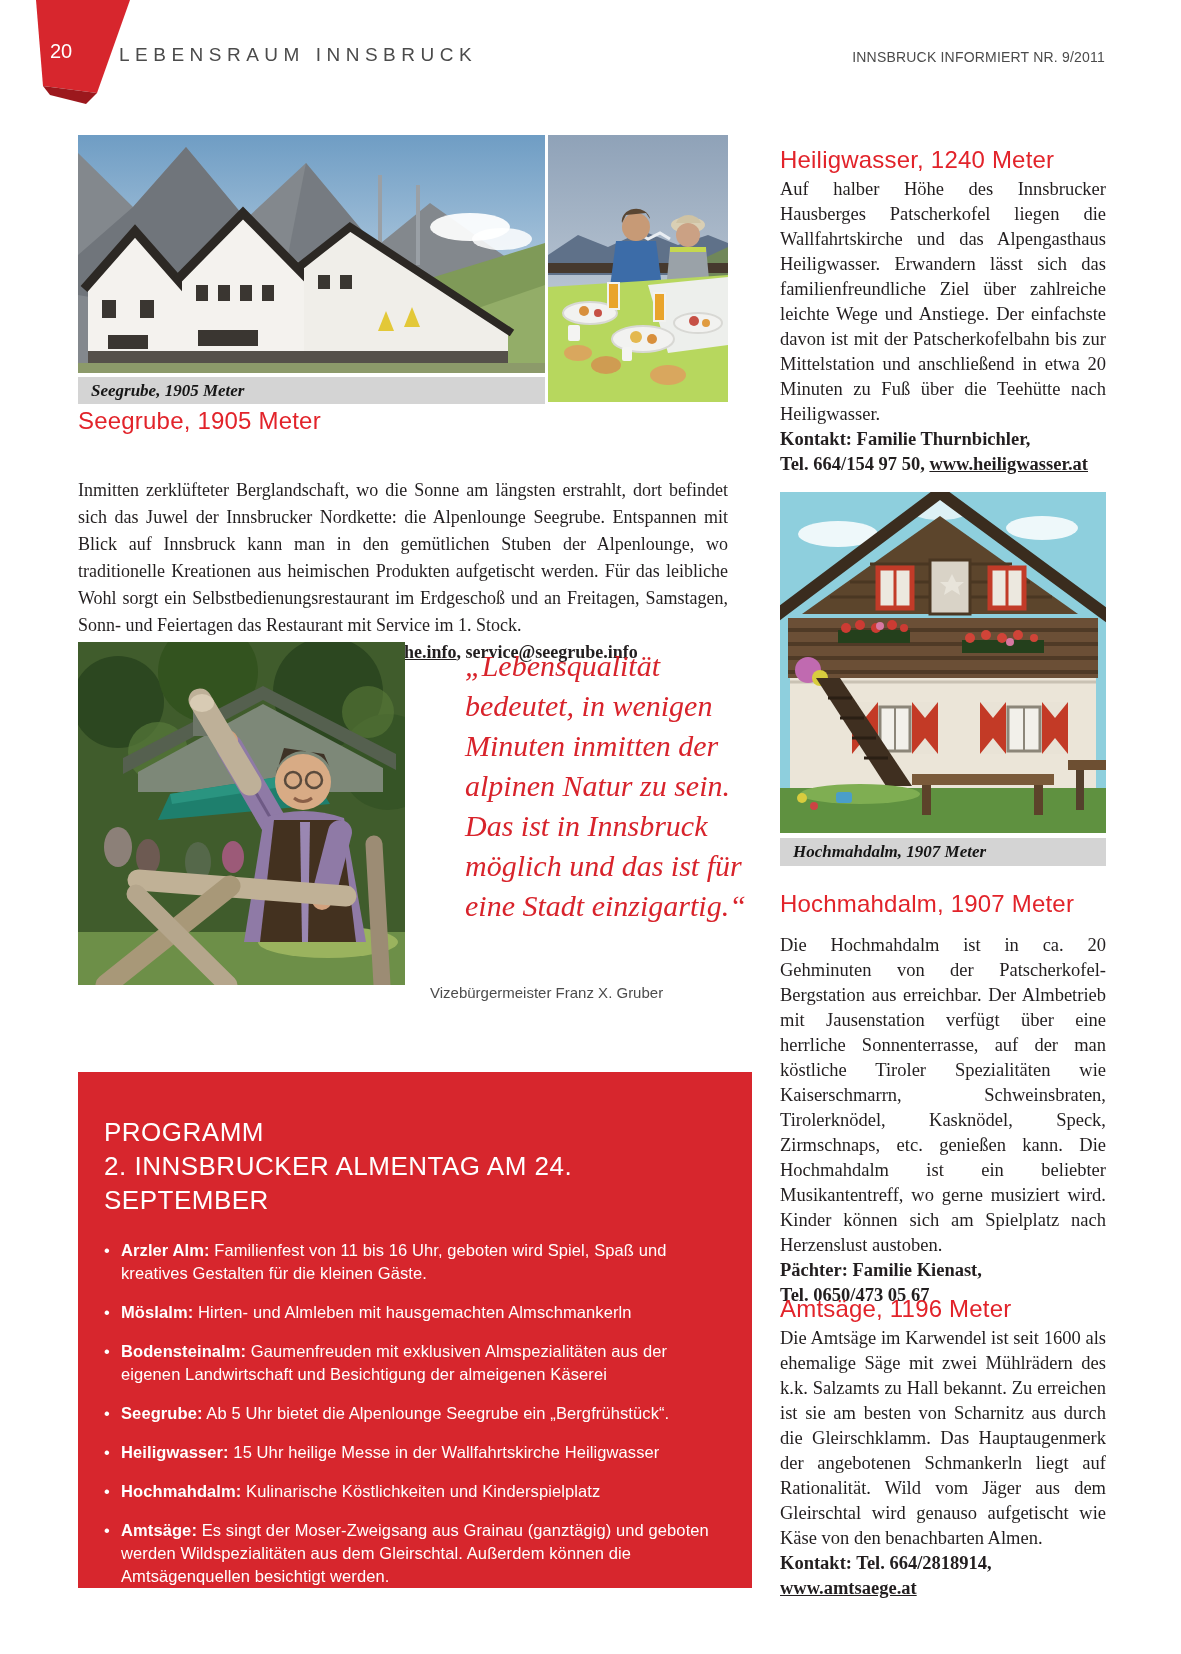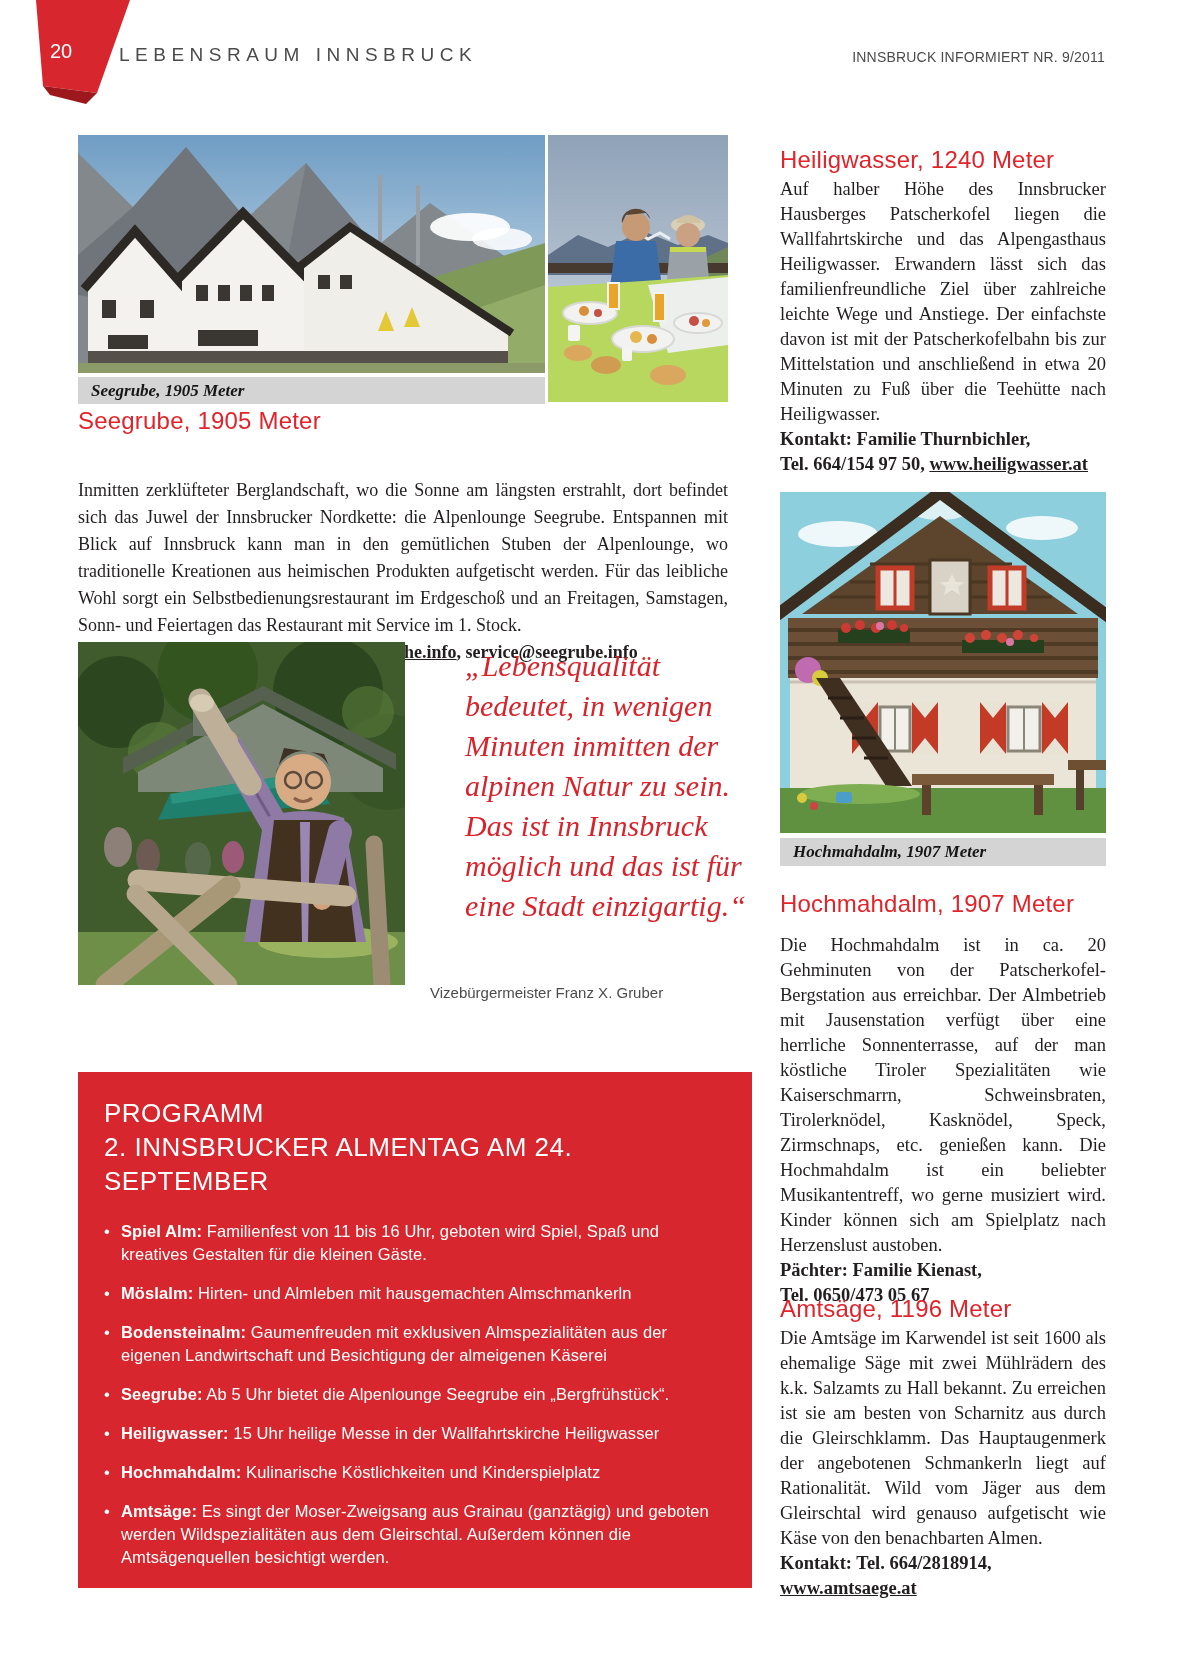"PROGRAMM" .program-box { padding: 24px 26px 0 26px -> 43px 26px 0 26px }
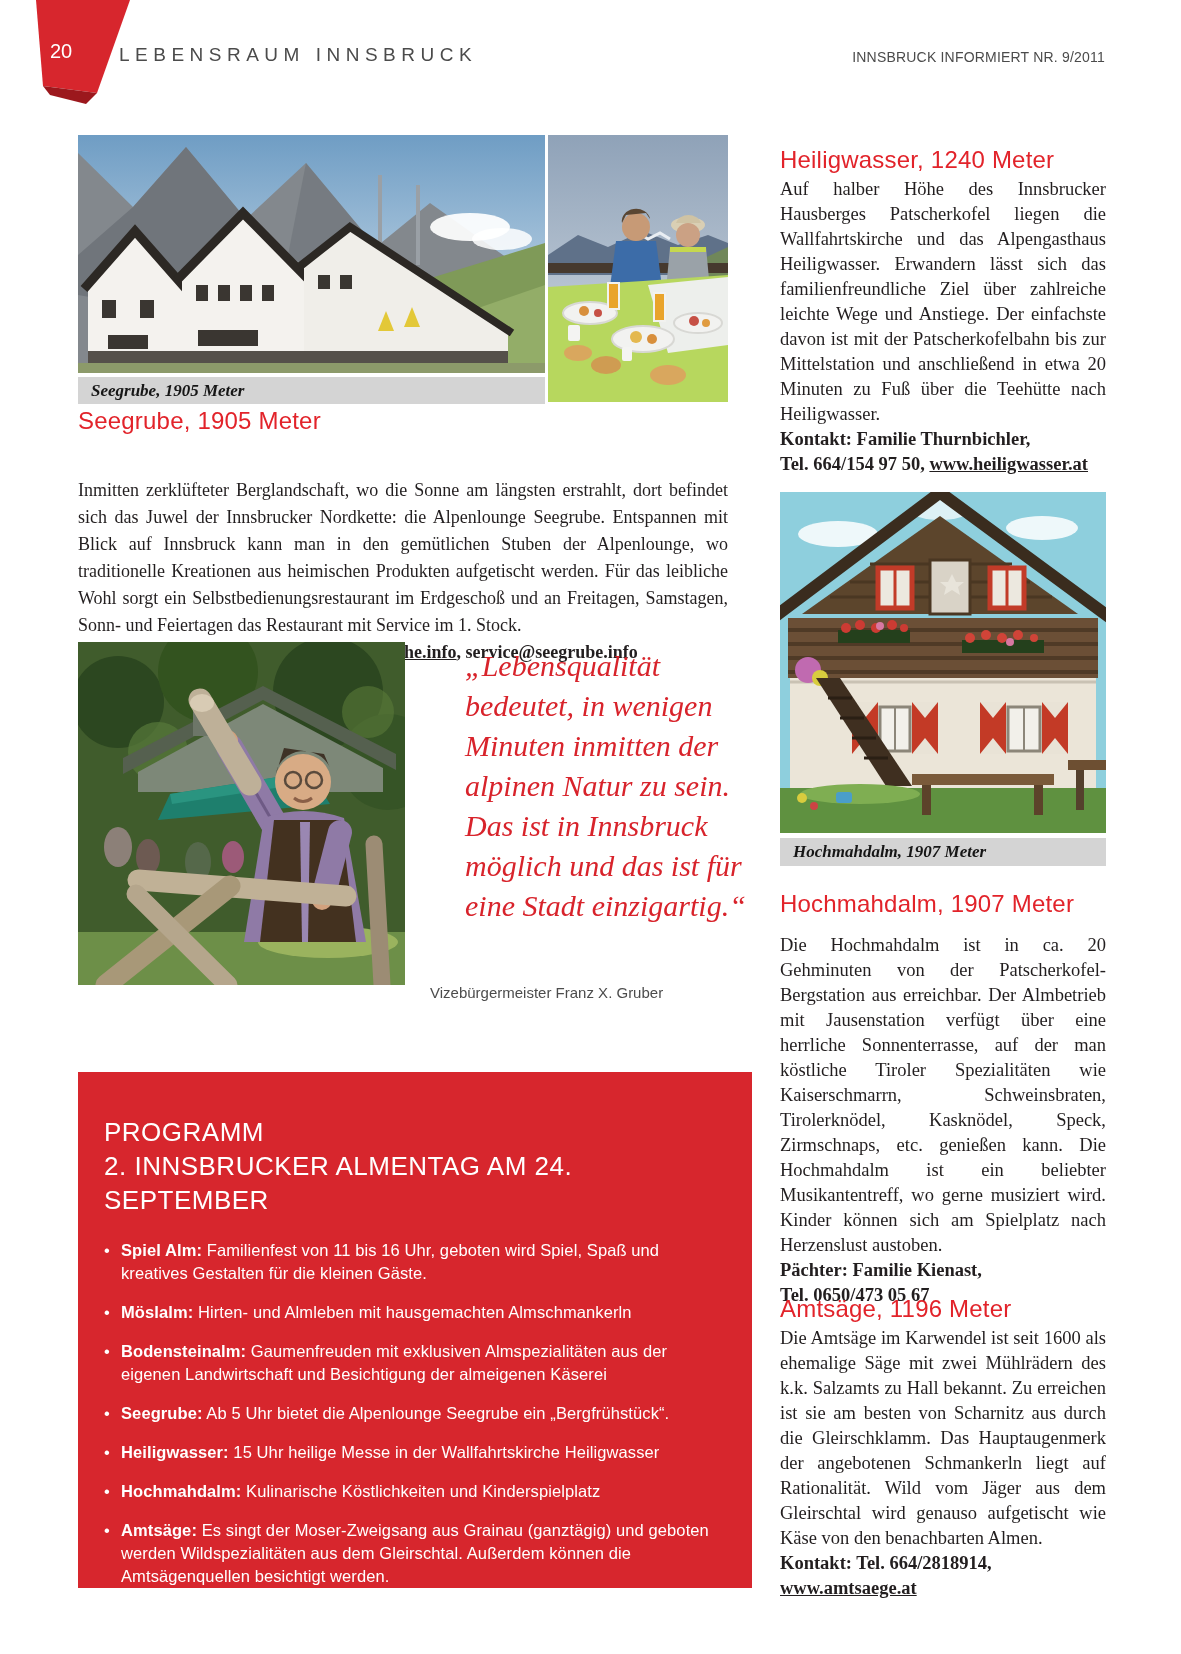"Spiel Alm:" b { text: Spiel -> Arzler }
